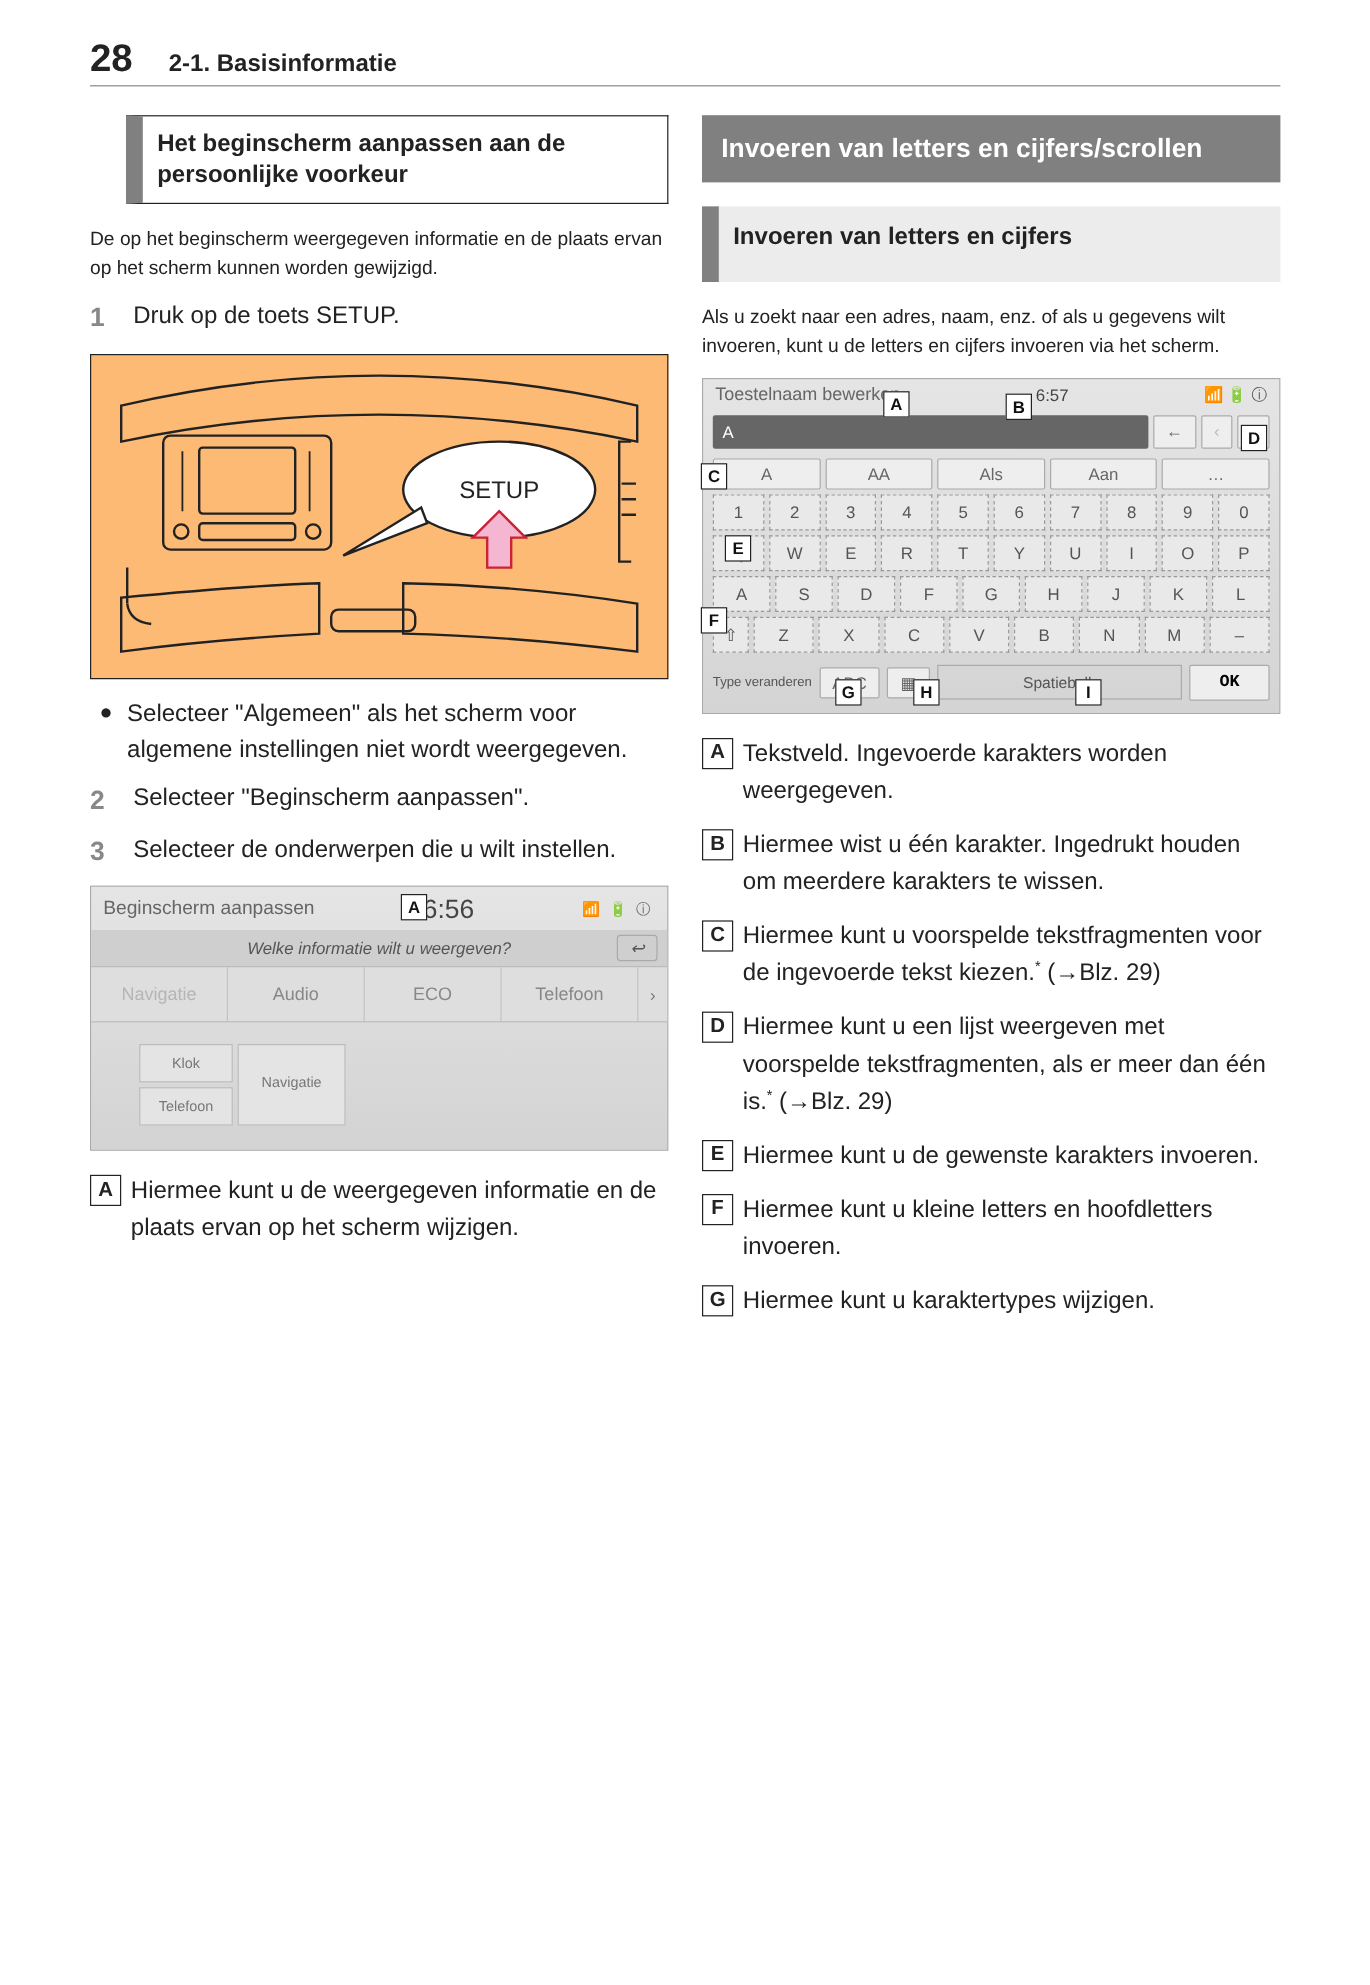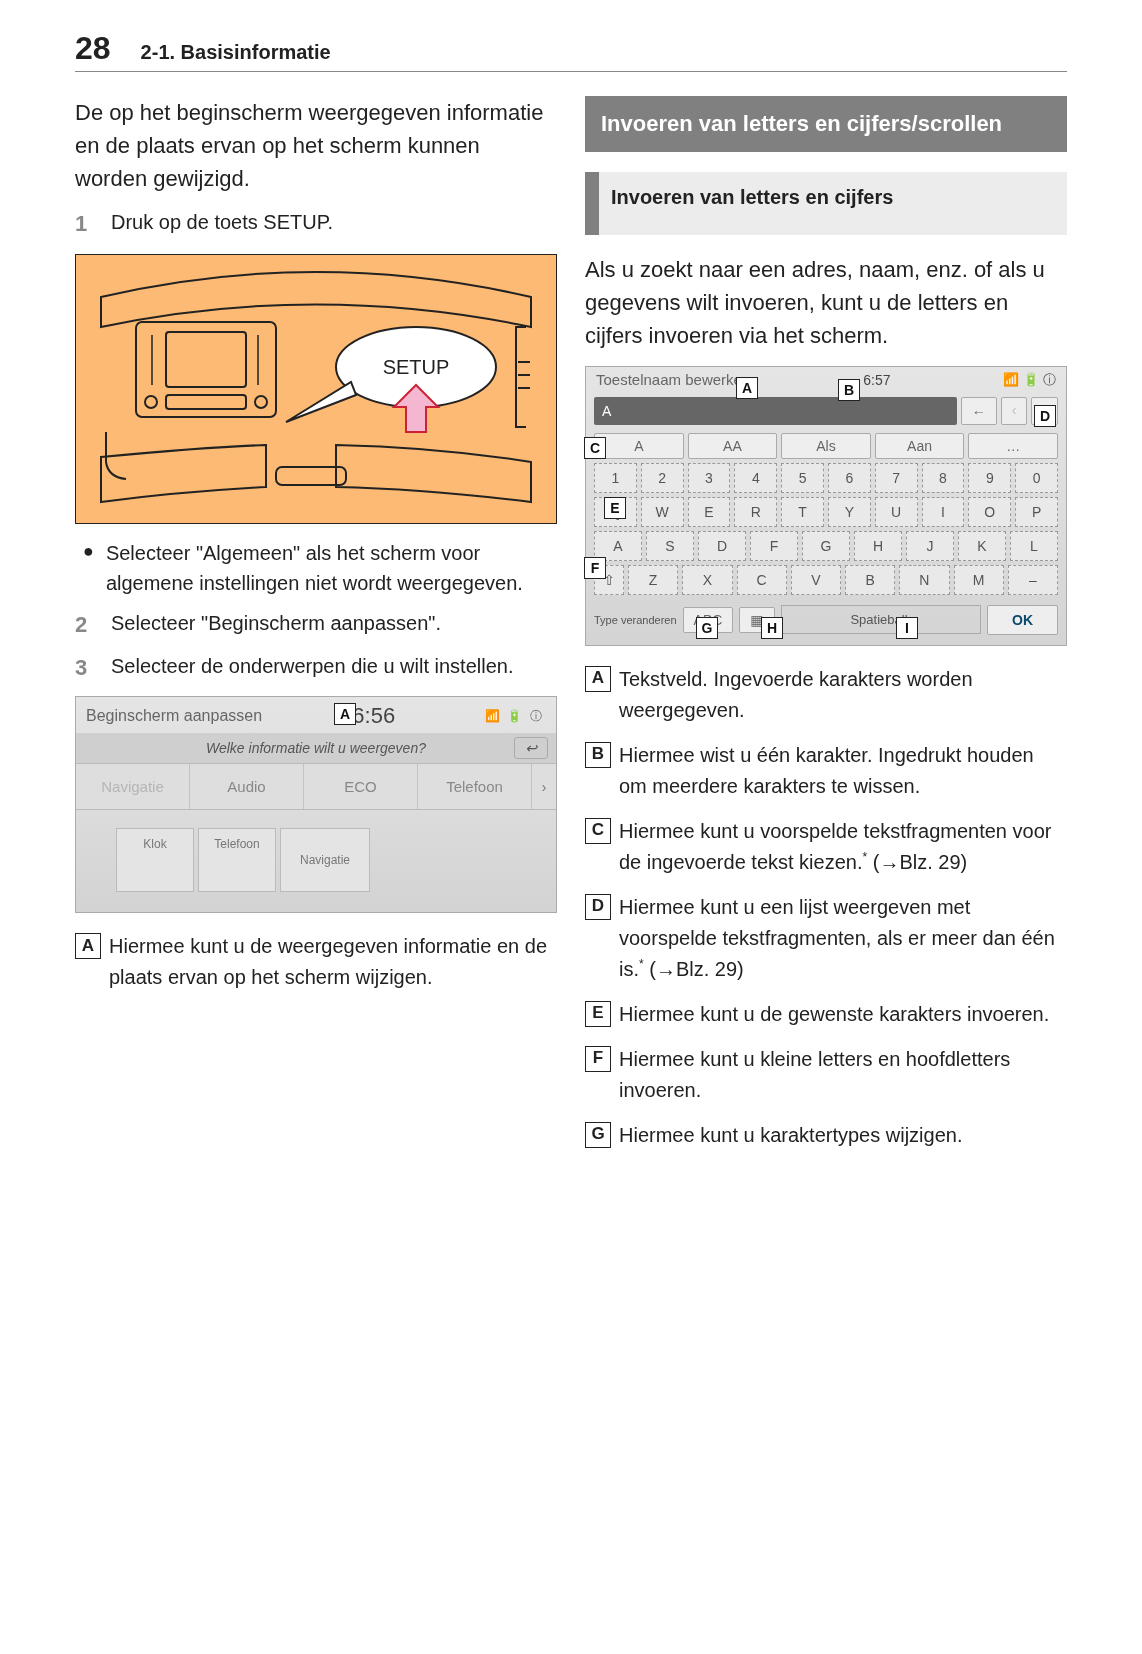"Het beginscherm aanpassen aan de" div.sub-box { html: none -> <div>Het beginscherm aanpassen aan de persoonlijke voorkeur</div> }
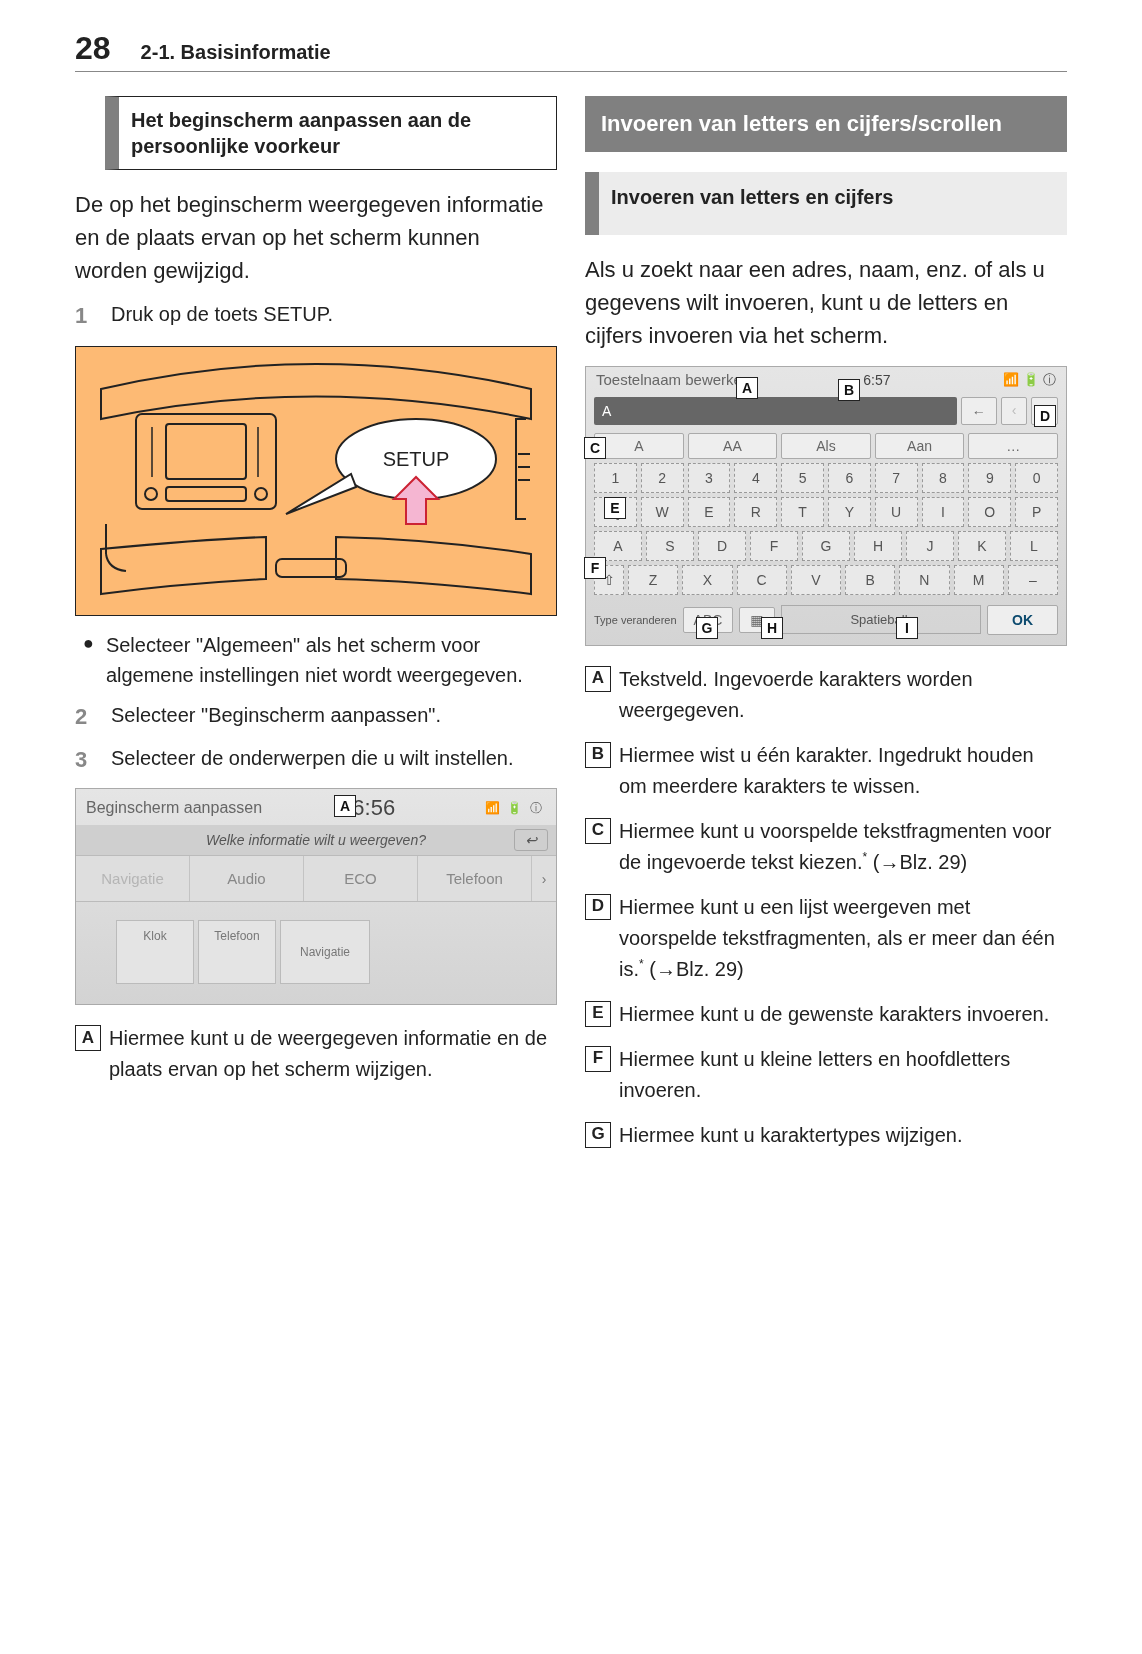"De op het beginscherm weergegeven" .body-text { font-size: 22px -> 16px }
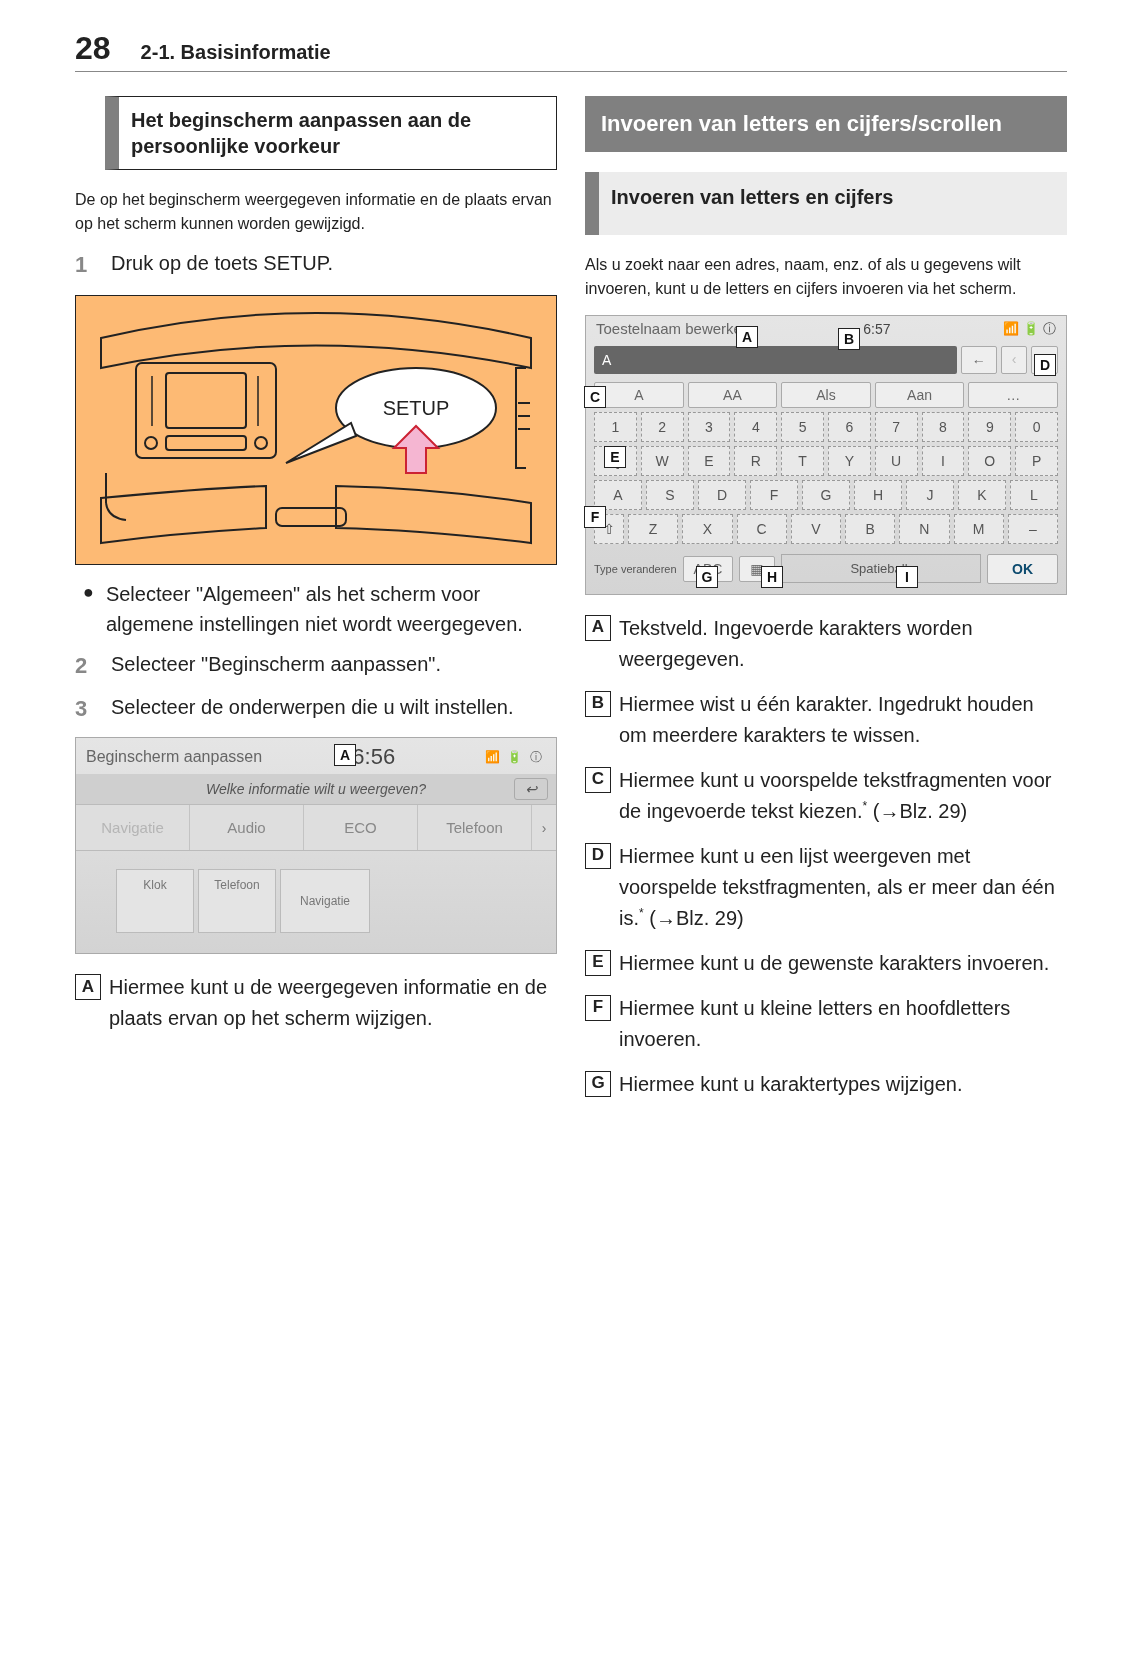"OK" .kb-btn.bold { color: #0c4a6e -> #000000; font-family: none -> Liberation Mono, monospace }
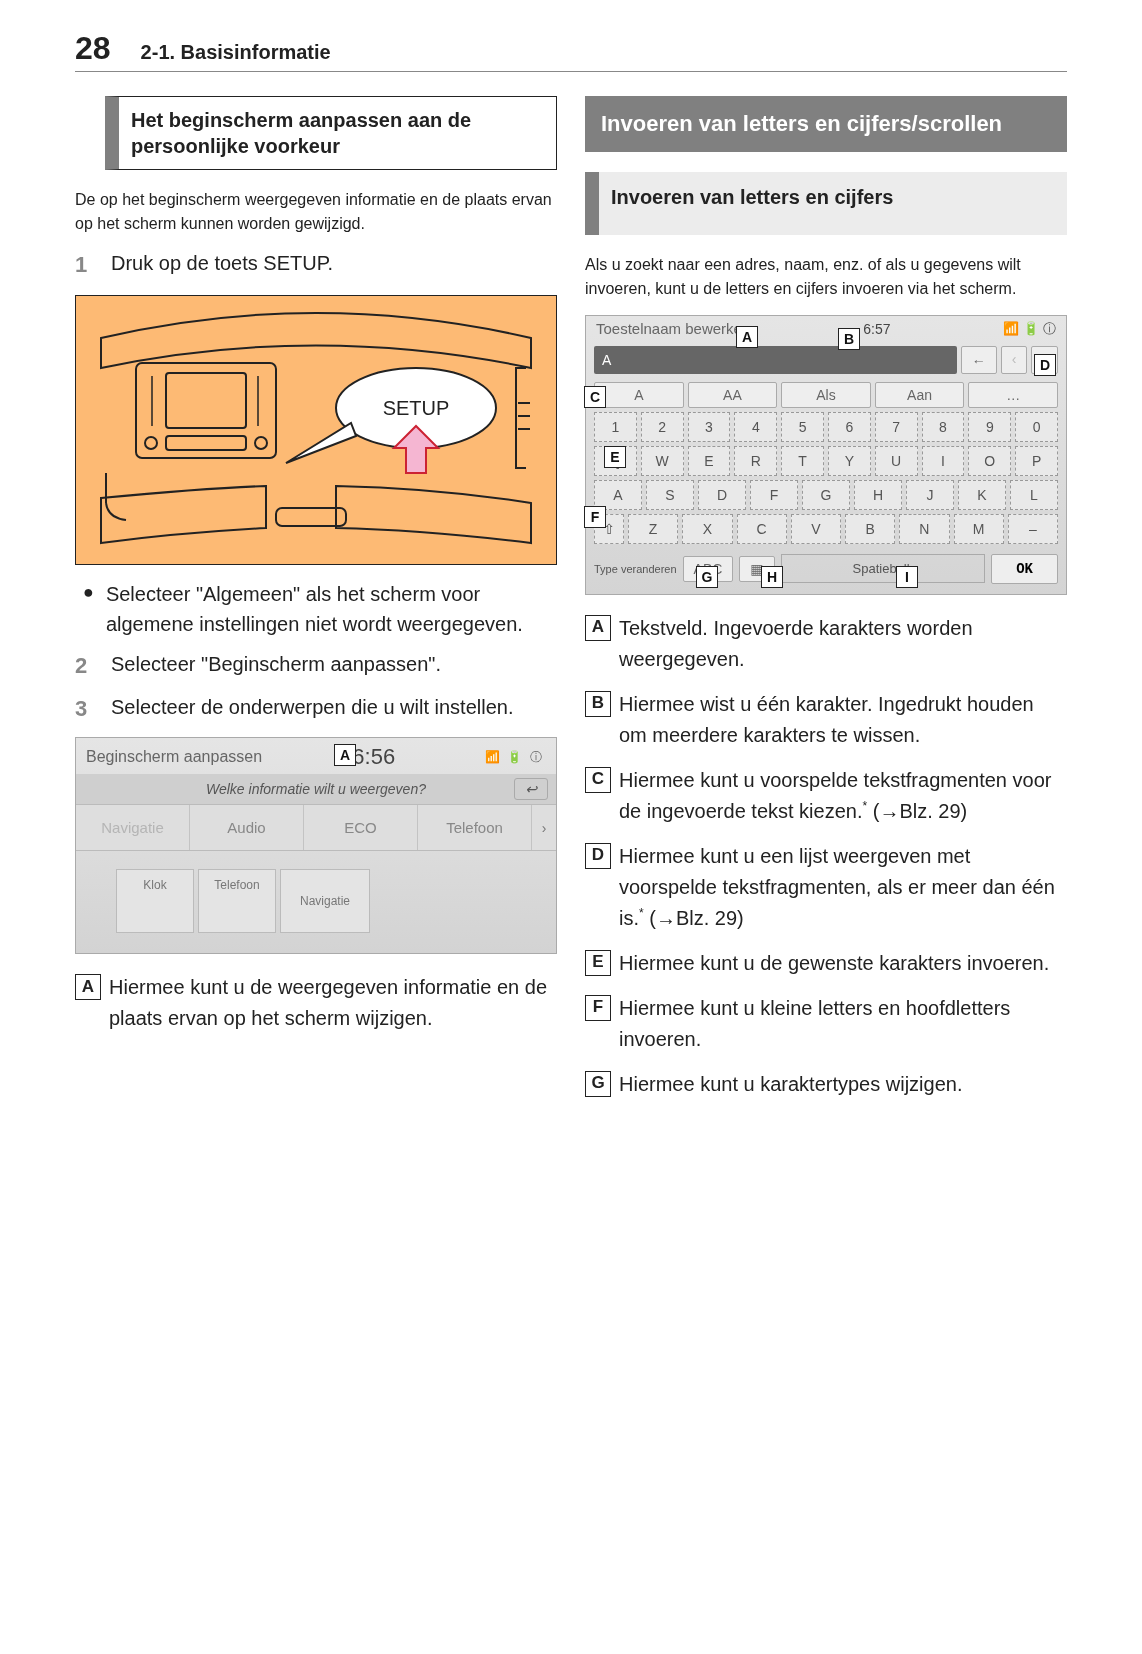"Klok" .ui-slot-col { flex-direction: row -> column }
